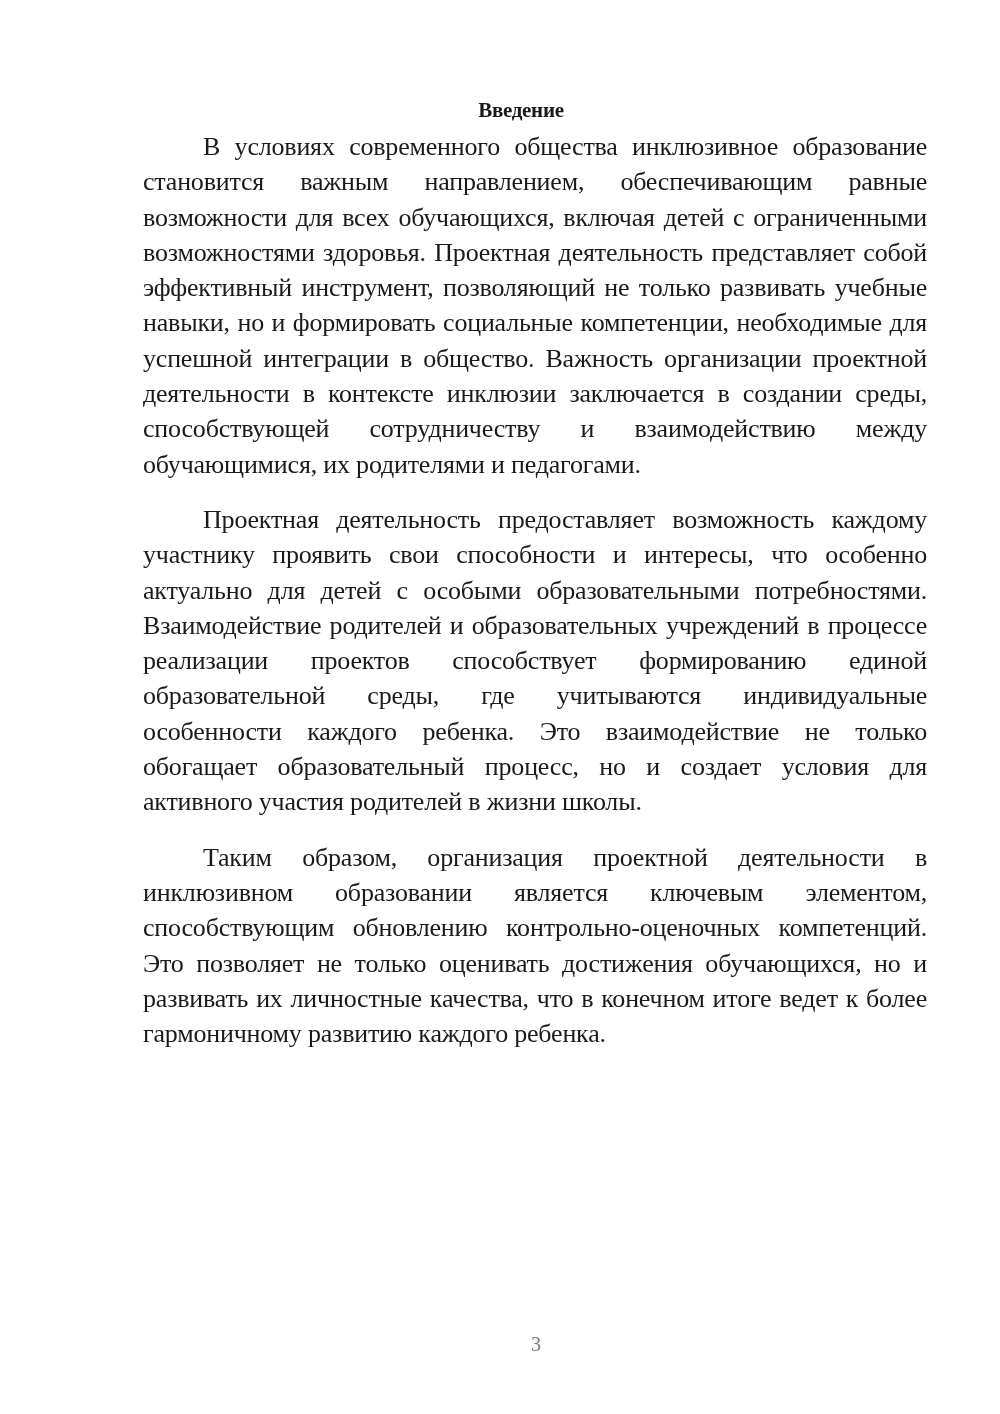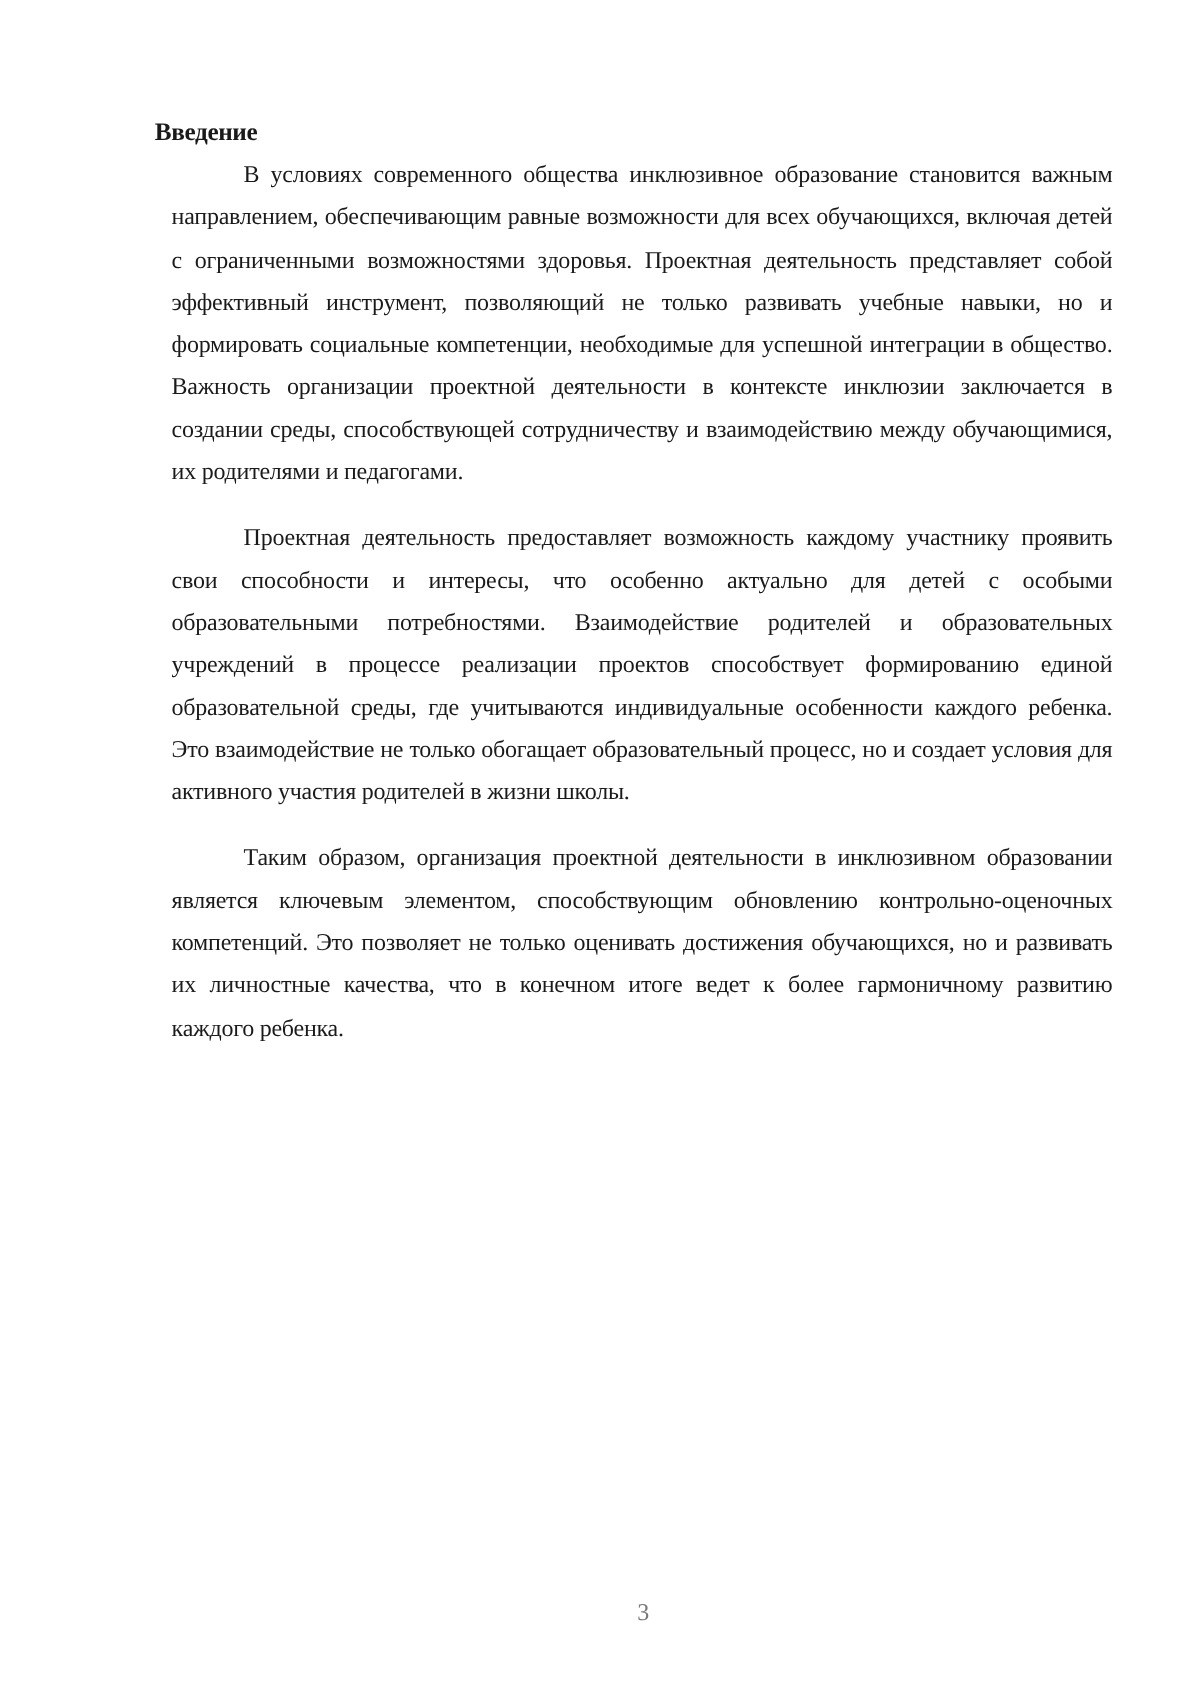"Введение" .title { text-align: left -> center }
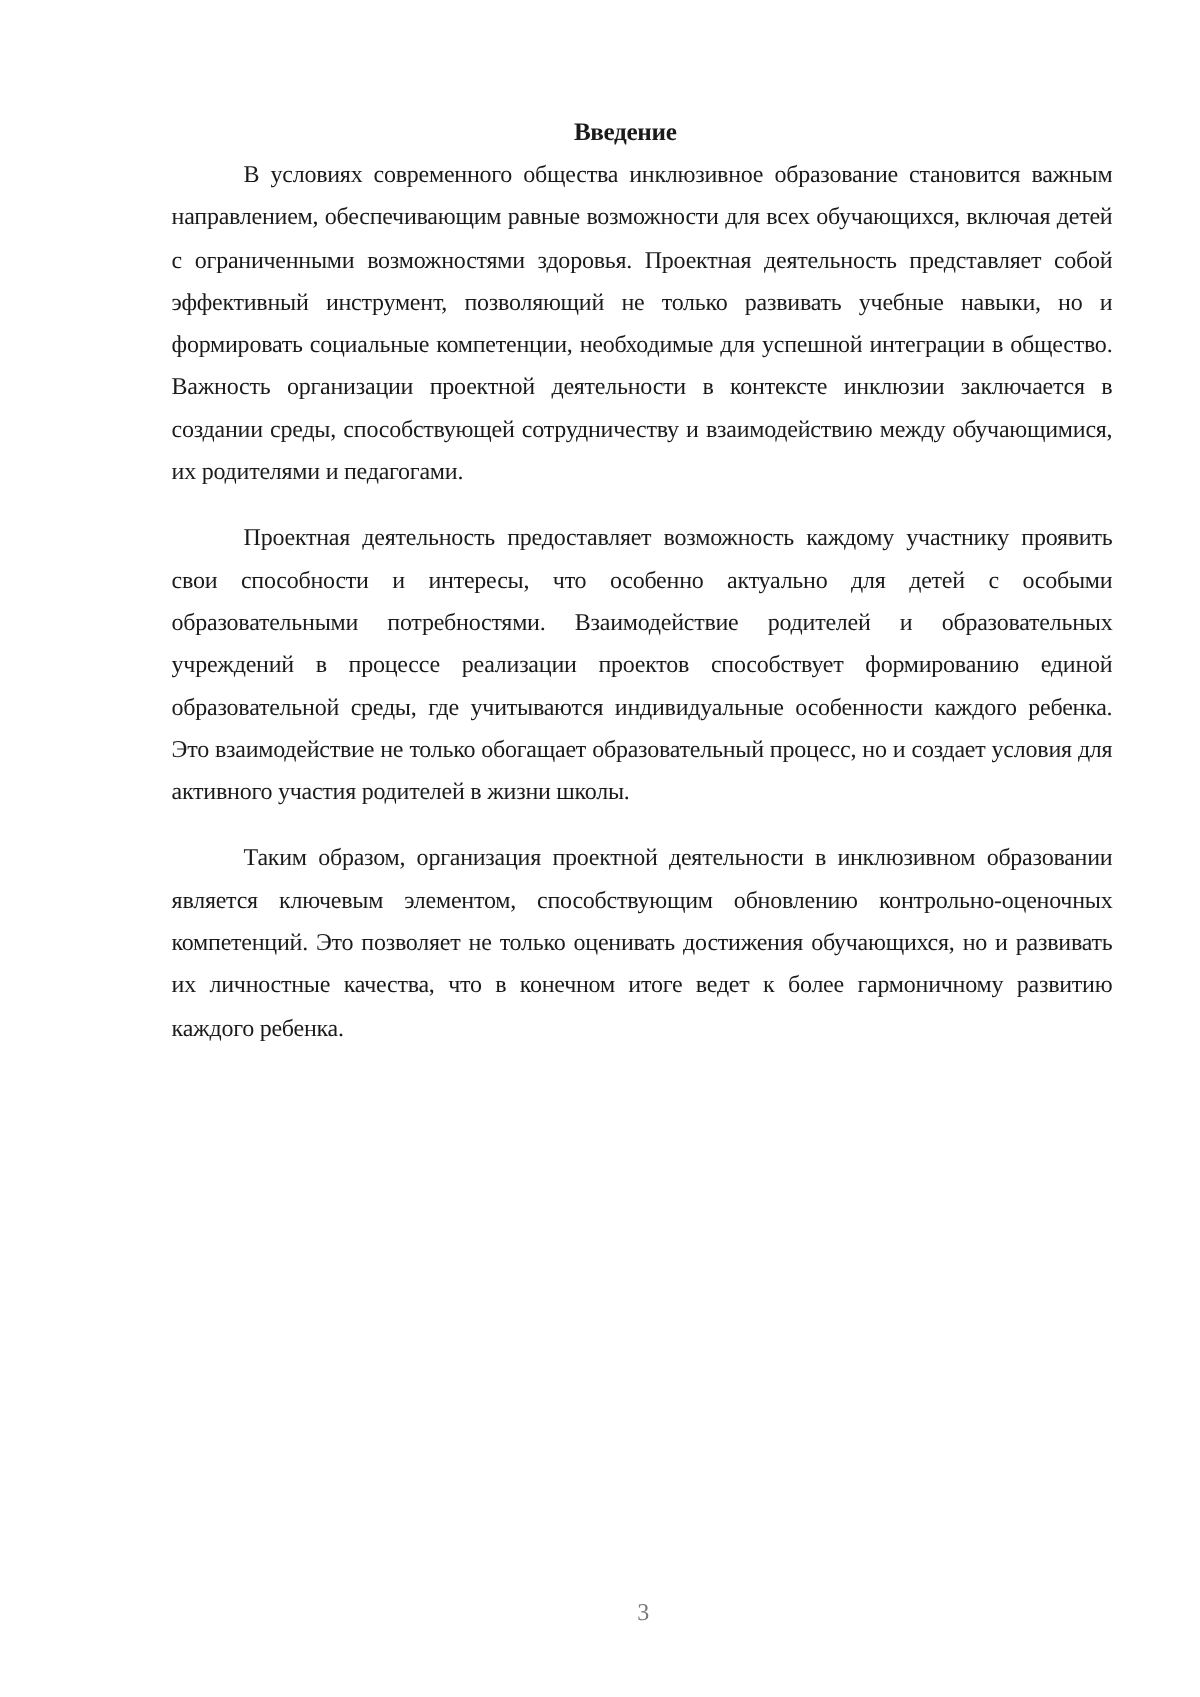"В условиях современного общества" .para { font-size: 20px -> 26px }
